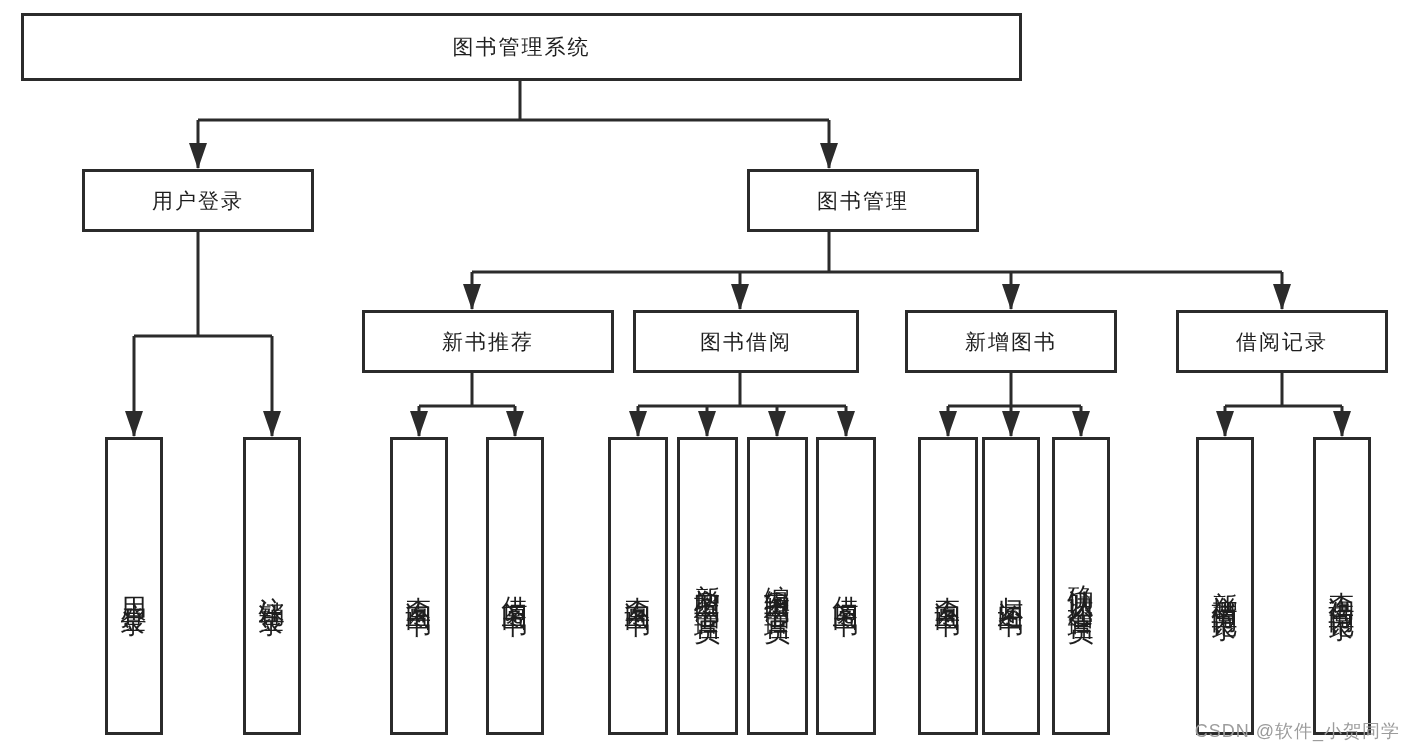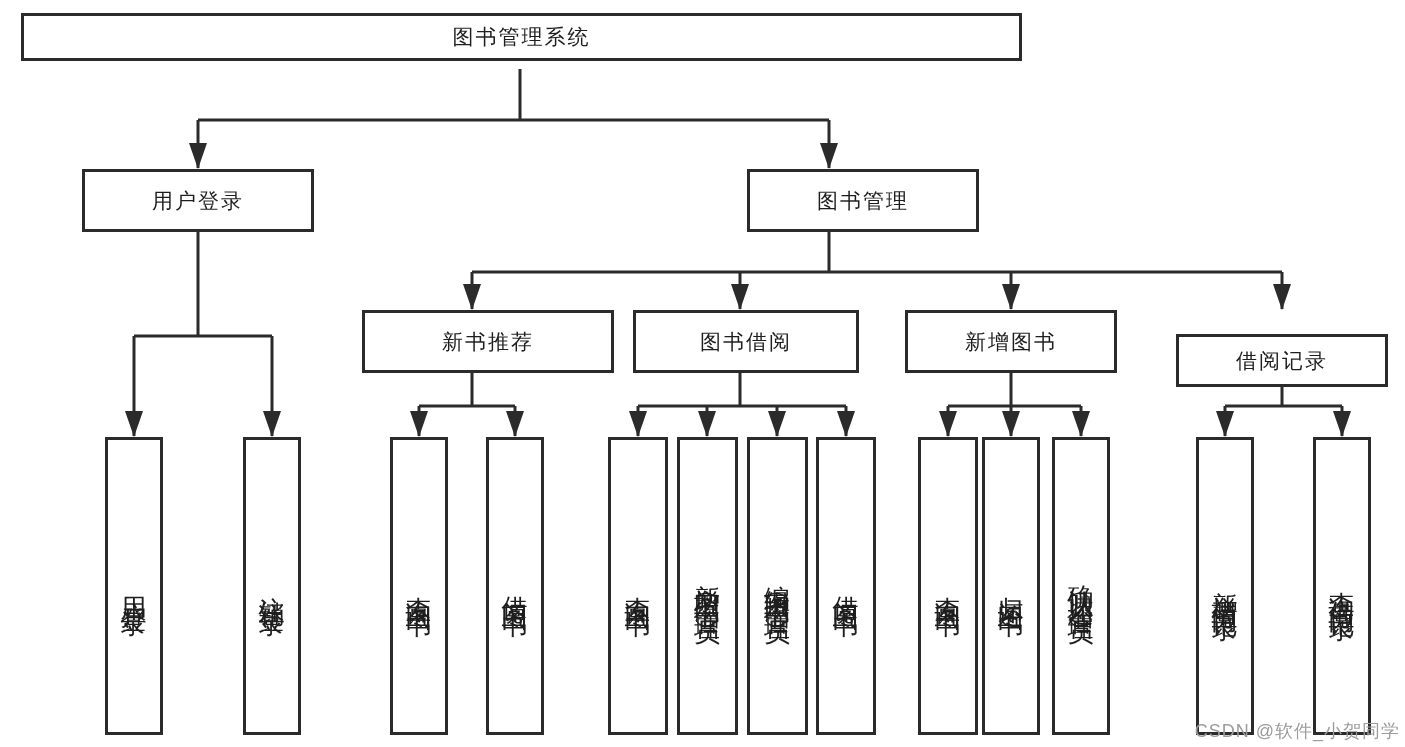"图书管理系统" div.node { height: 48px -> 68px }
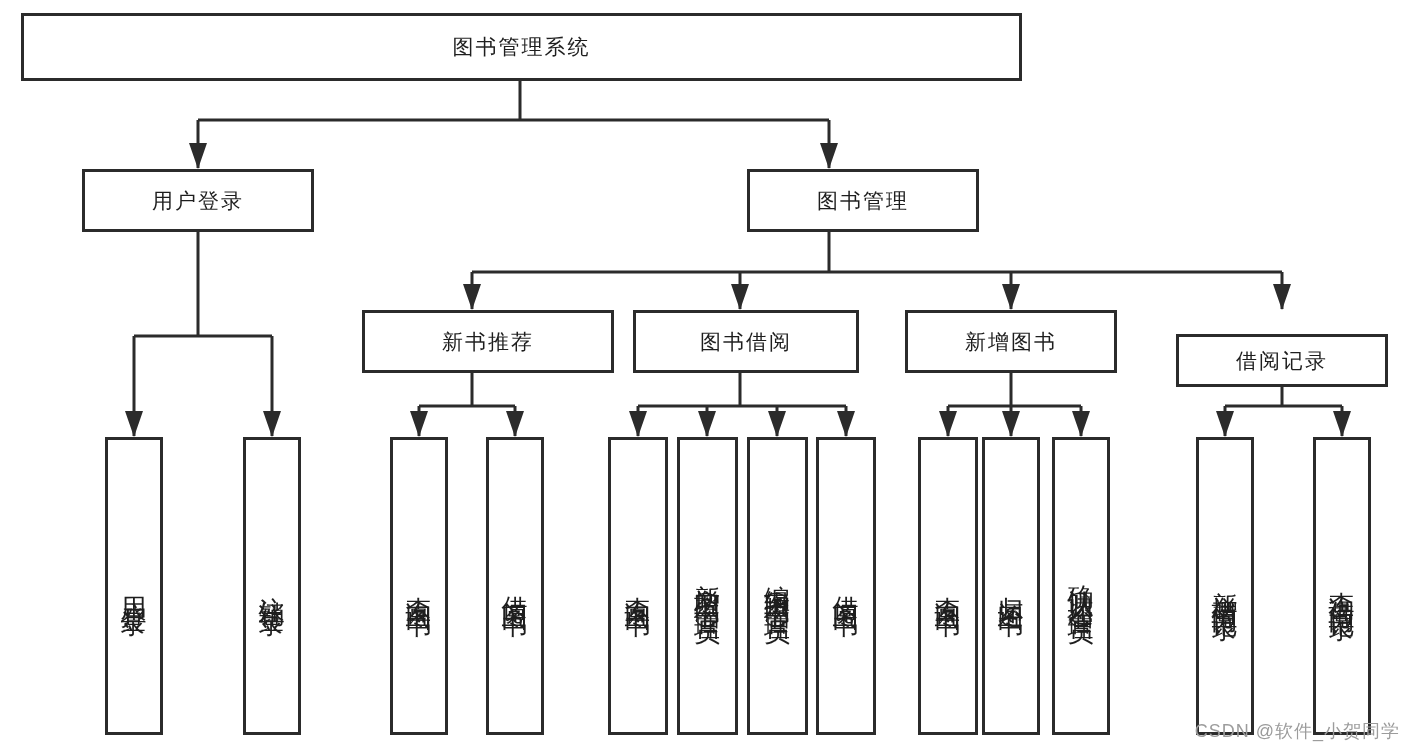"借阅记录" div.node { height: 53px -> 63px; margin-top: 24px -> none }
